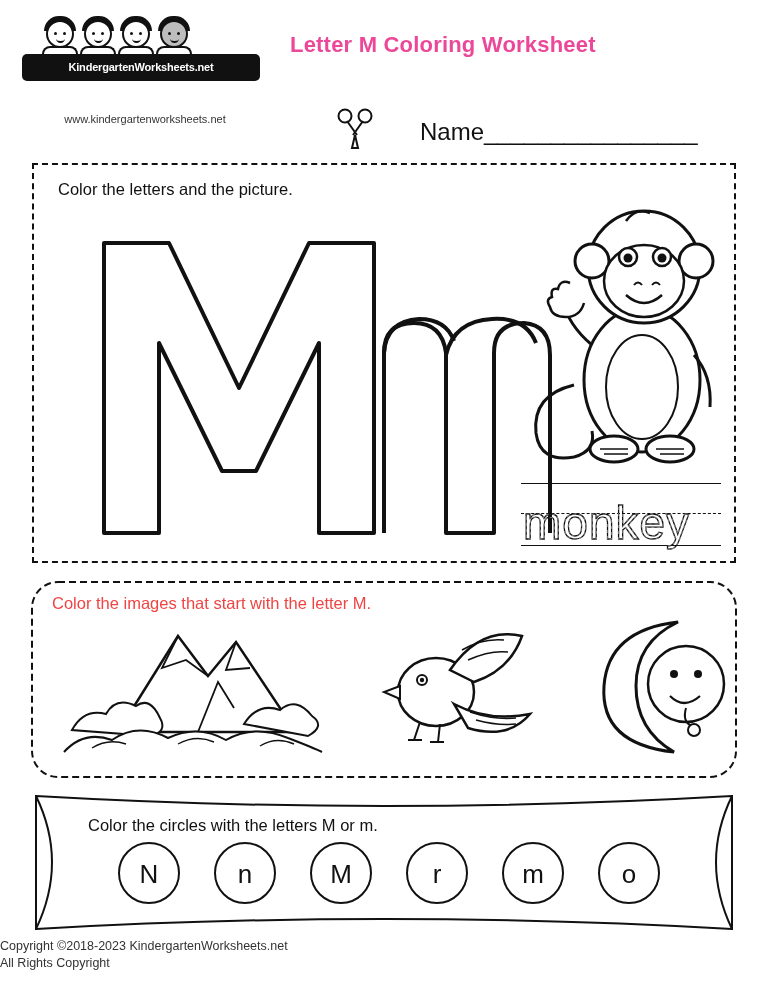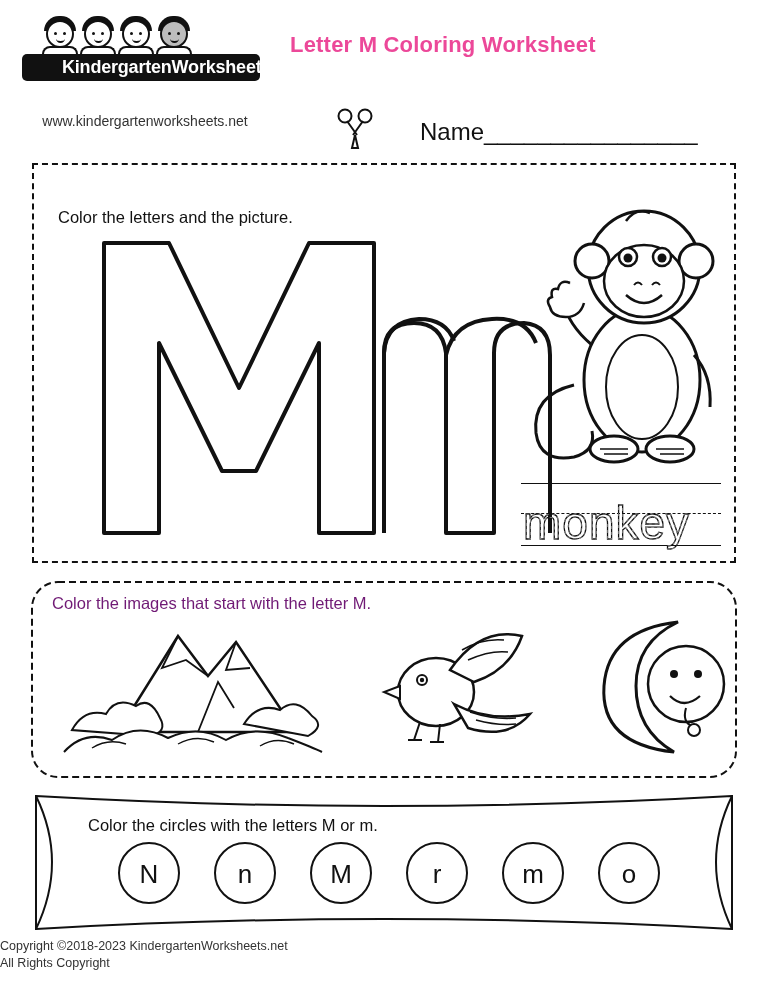"KindergartenWorksheets.net" .logo-text { font-size: 18px -> 11px; margin-left: 40px -> none }
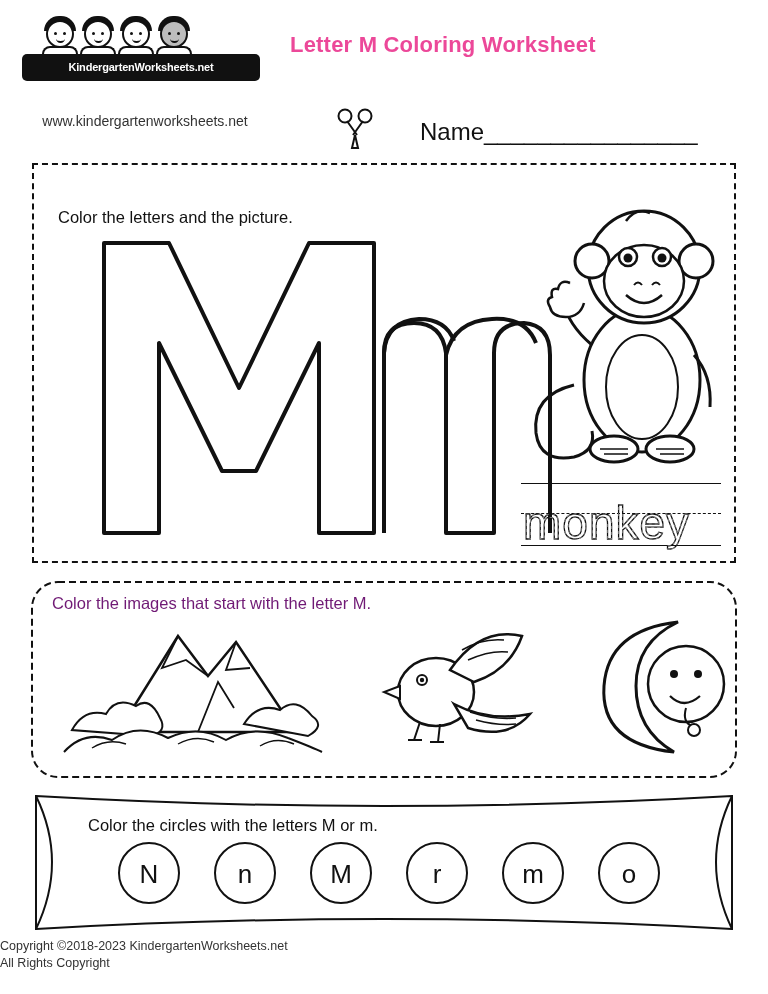"www.kindergartenworksheets.net" .logo-url { font-size: 14px -> 11px }
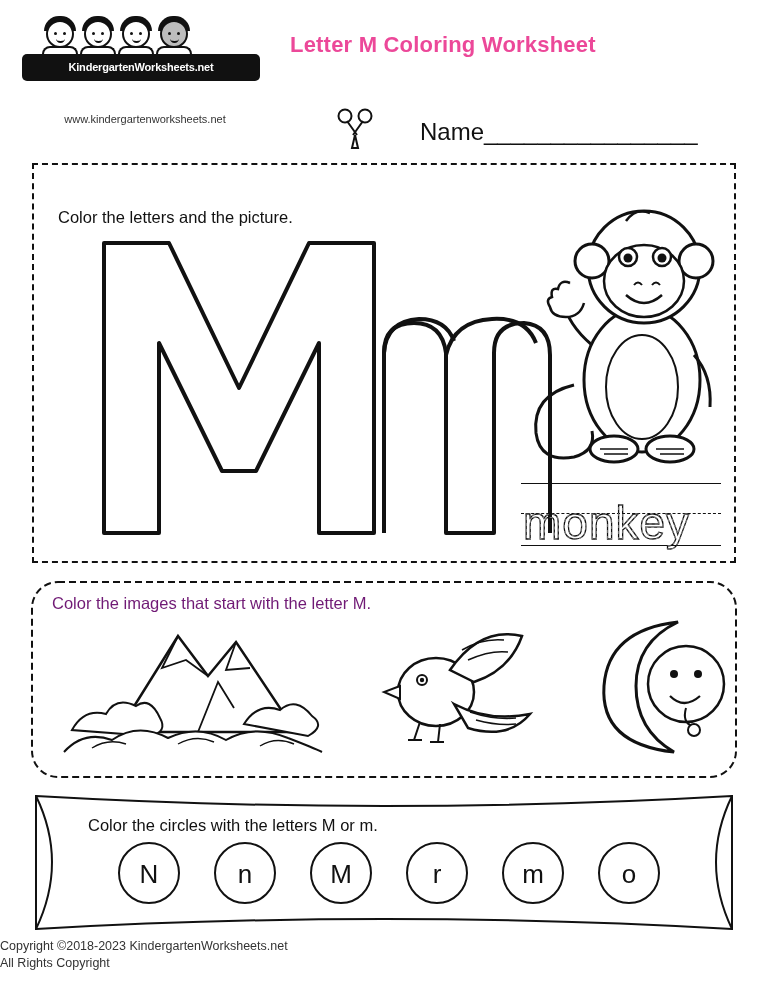"Color the letters and the" .sec1-label { margin-top: 28px -> none }
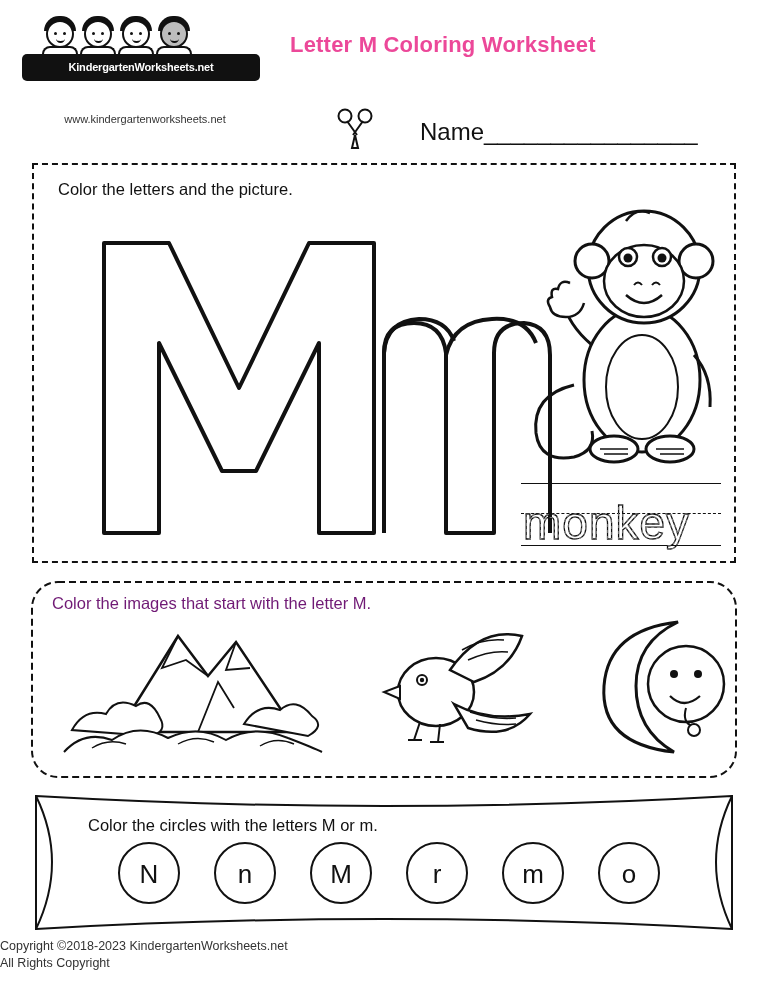"Color the images that start" .sec2-label { color: #701a75 -> #ef4444 }
